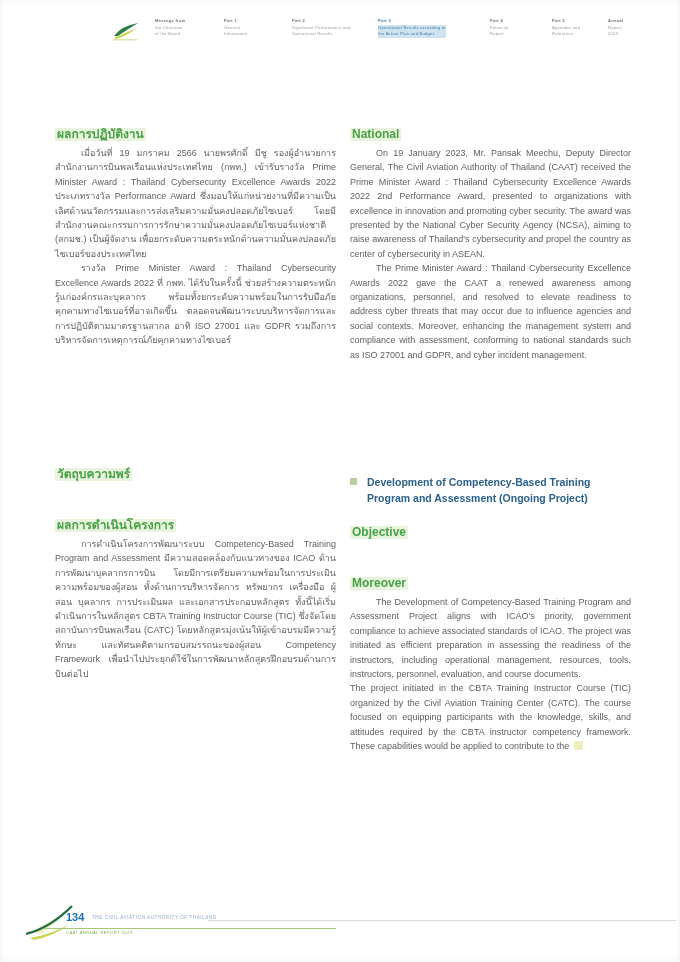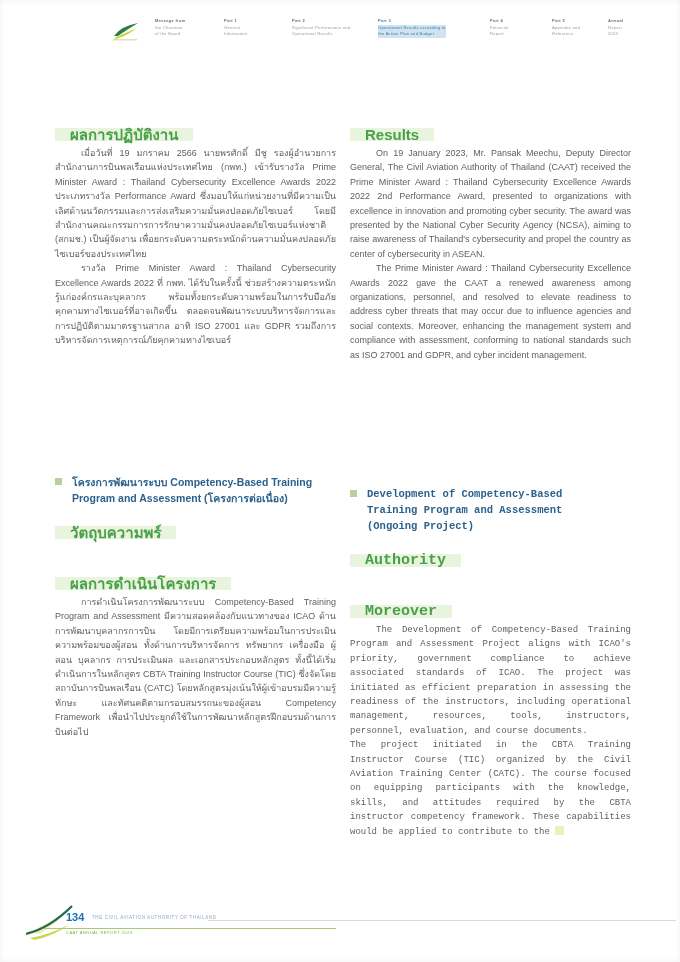"ผลการปฏิบัติงาน" .chip { font-size: 15px -> 12px; padding: 0 15px -> 0 2px }
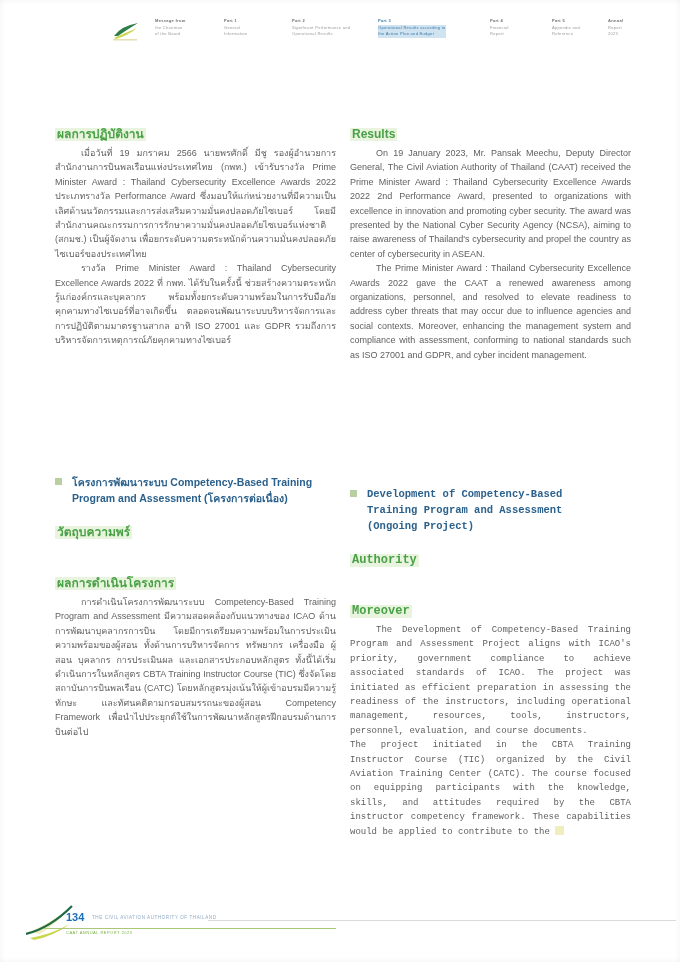"Results" span.chip { text: Results -> National }
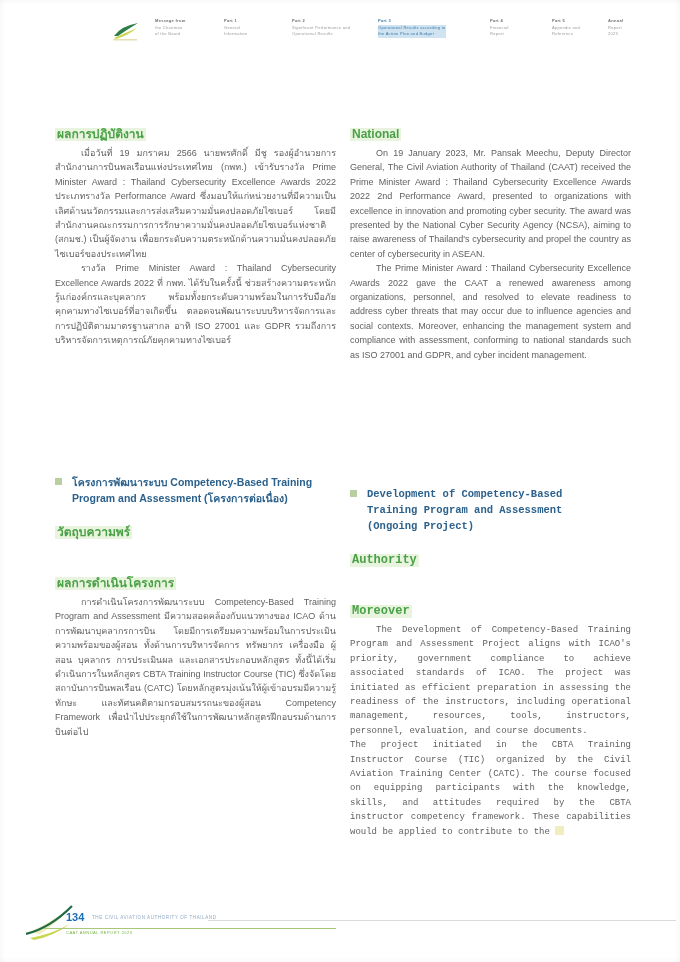"โครงการพัฒนาระบบ Competency-Based" div.sec-head { html: <div> <span></span> <span>โครงการพัฒนาระบบ Competency-Based Training Program and Assessment (โครงการต่อเนื่อง)</span> </div> -> none }
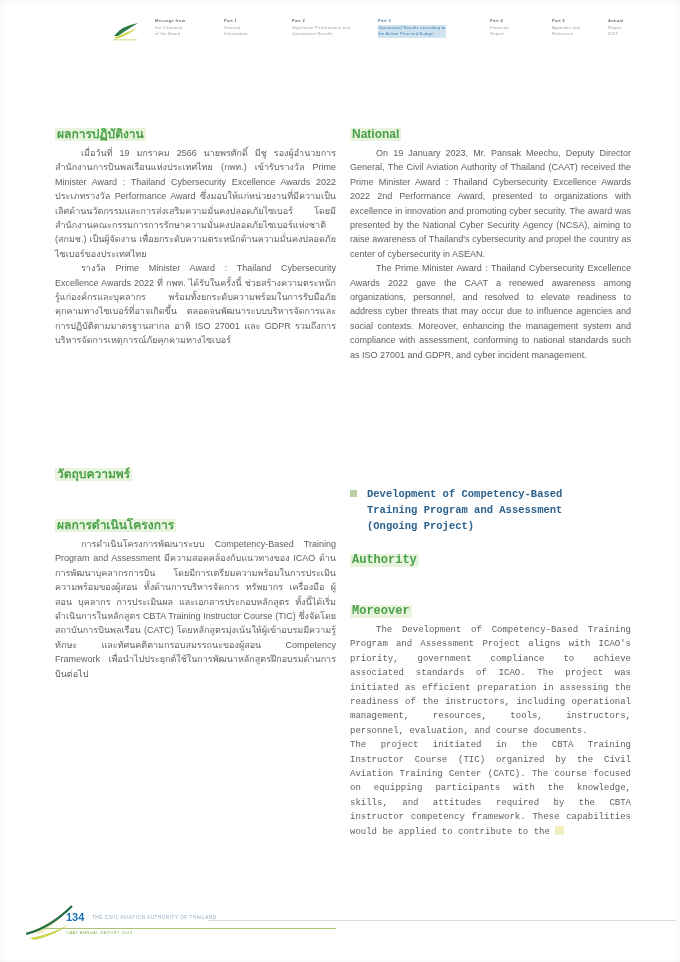"Development of Competency-Based Training" div.block { font-family: Liberation Mono, monospace -> none; top: 480px -> 468px }
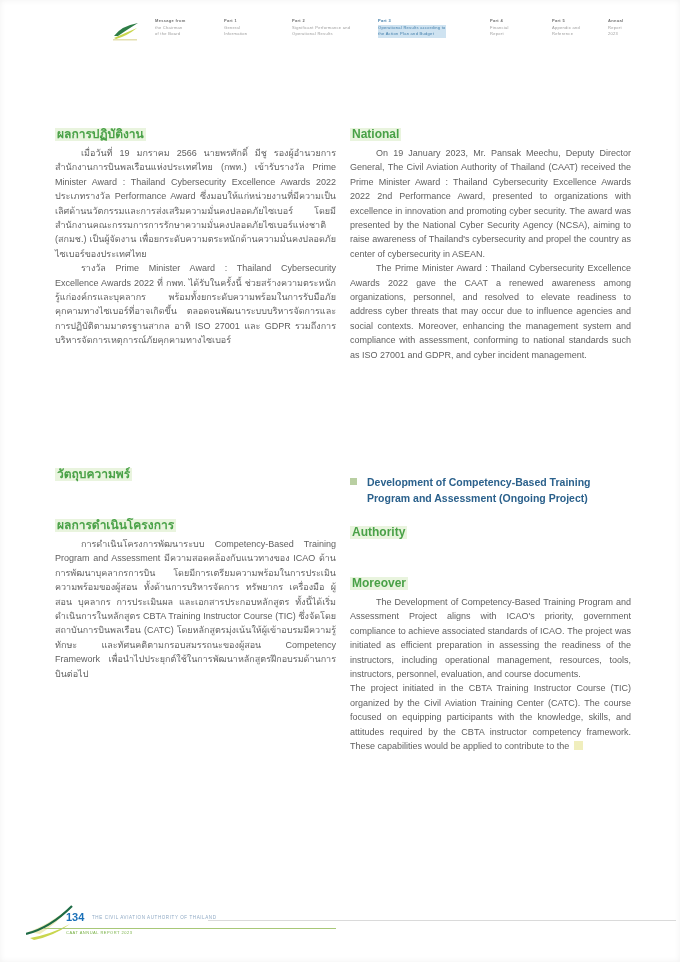"Authority" span.chip { text: Authority -> Objective }
